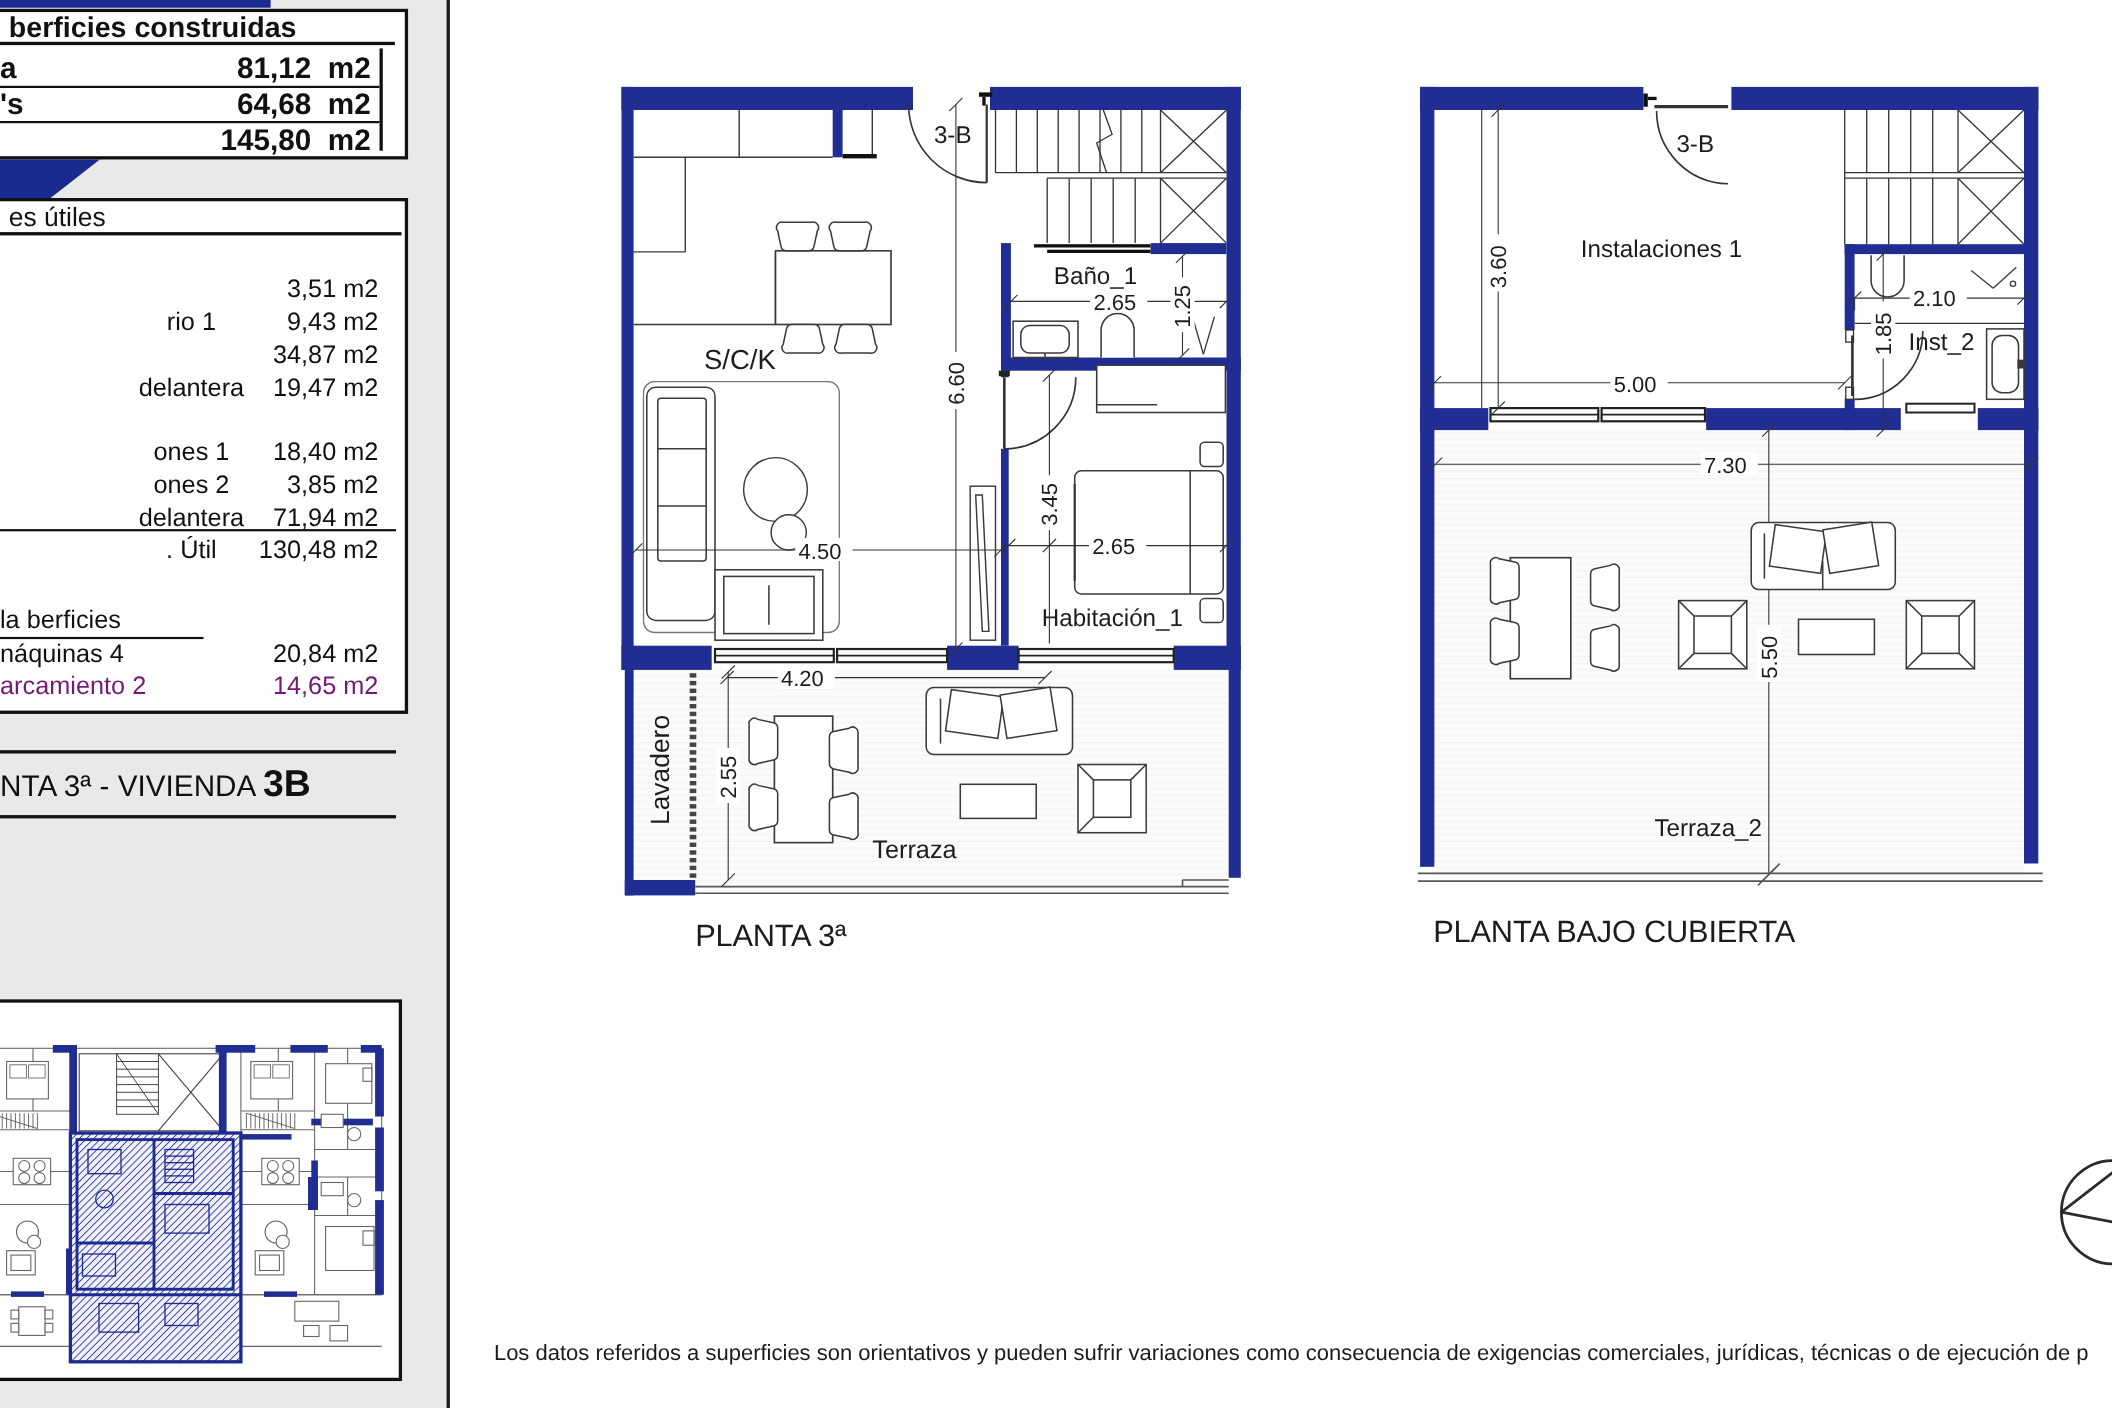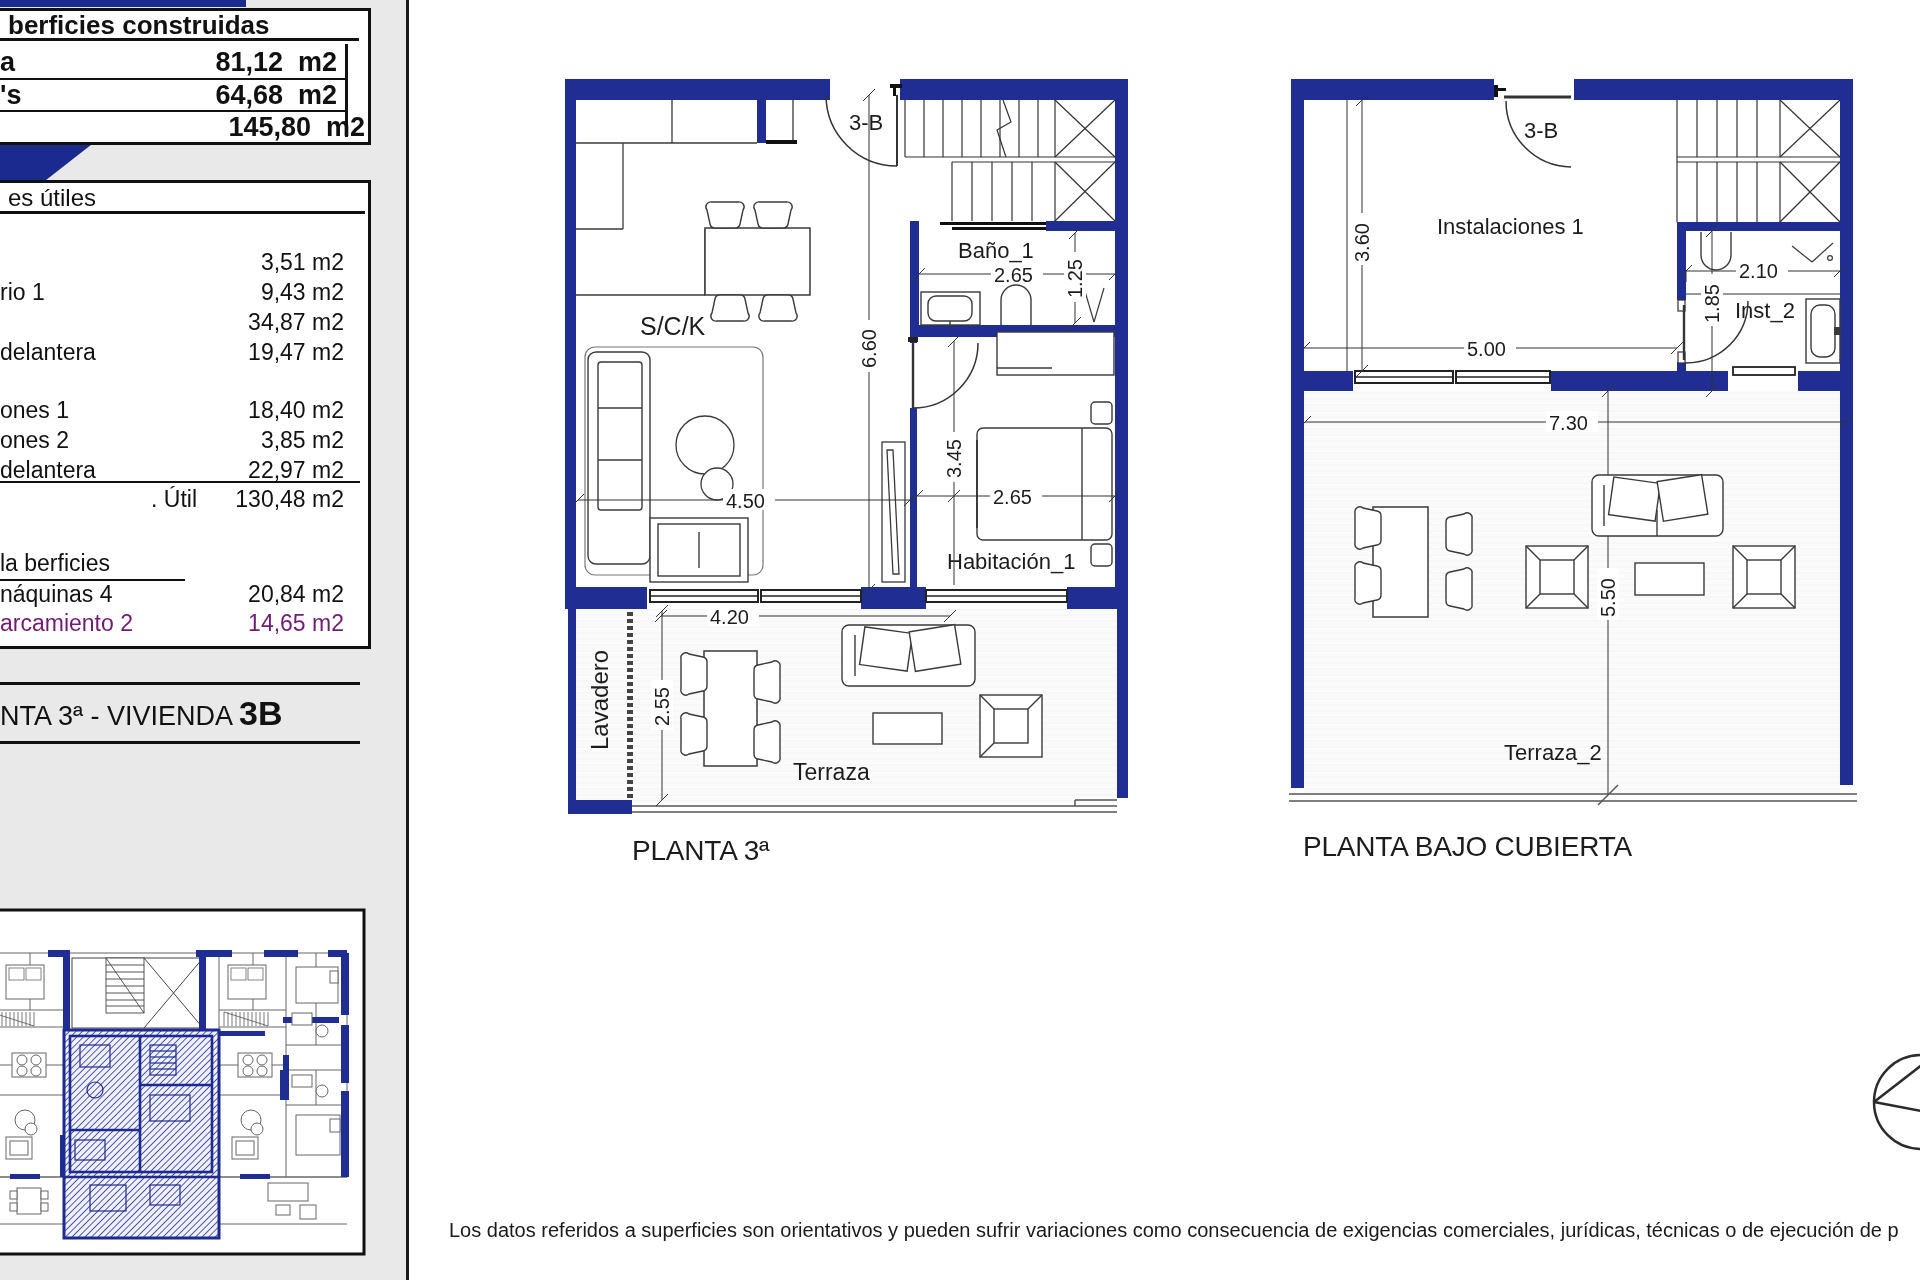"145,80 m2" div.abs { margin-left: 28px -> none }
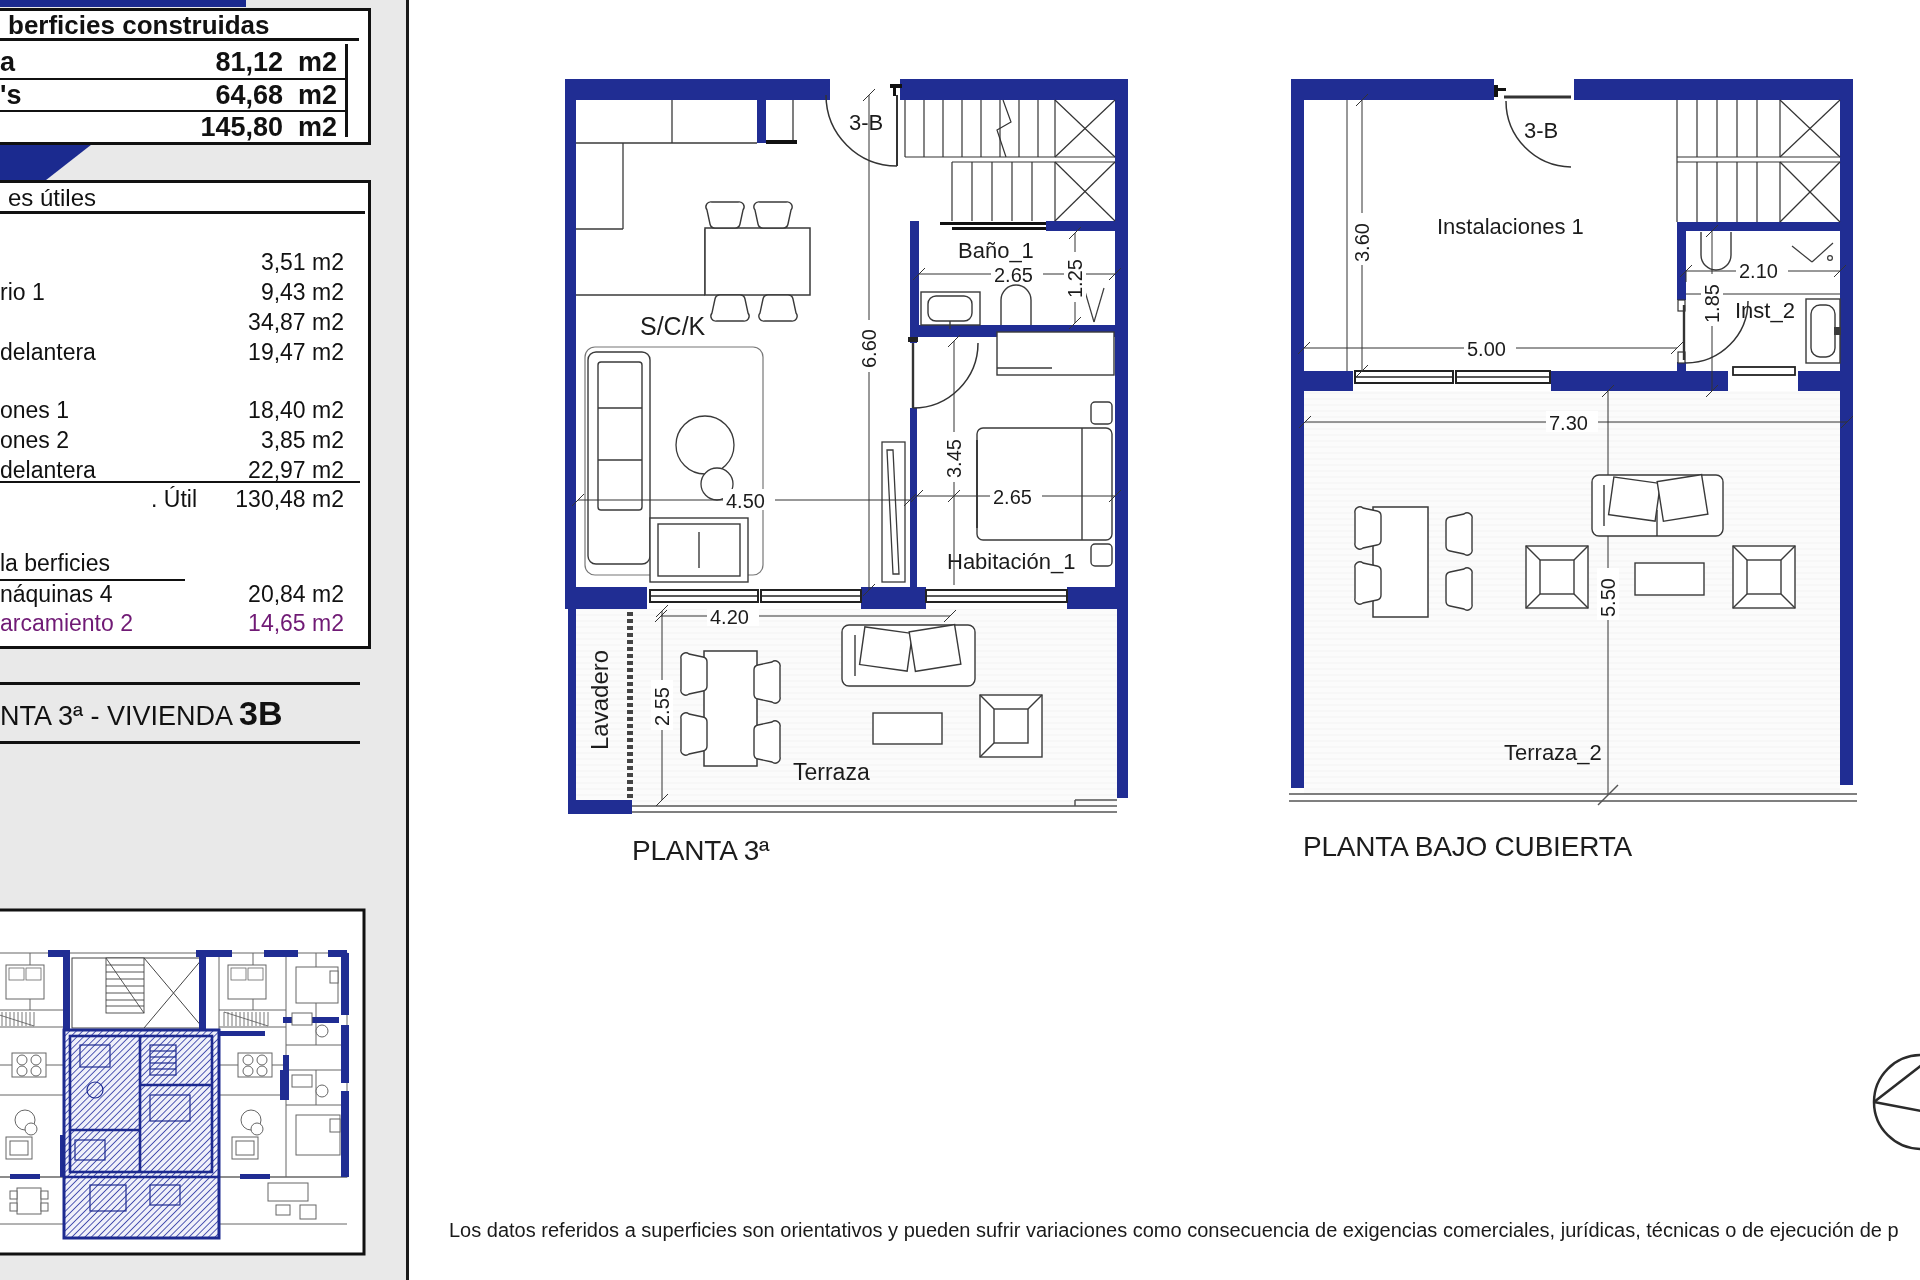"3,51 m2" div.abs { text-align: none -> center }
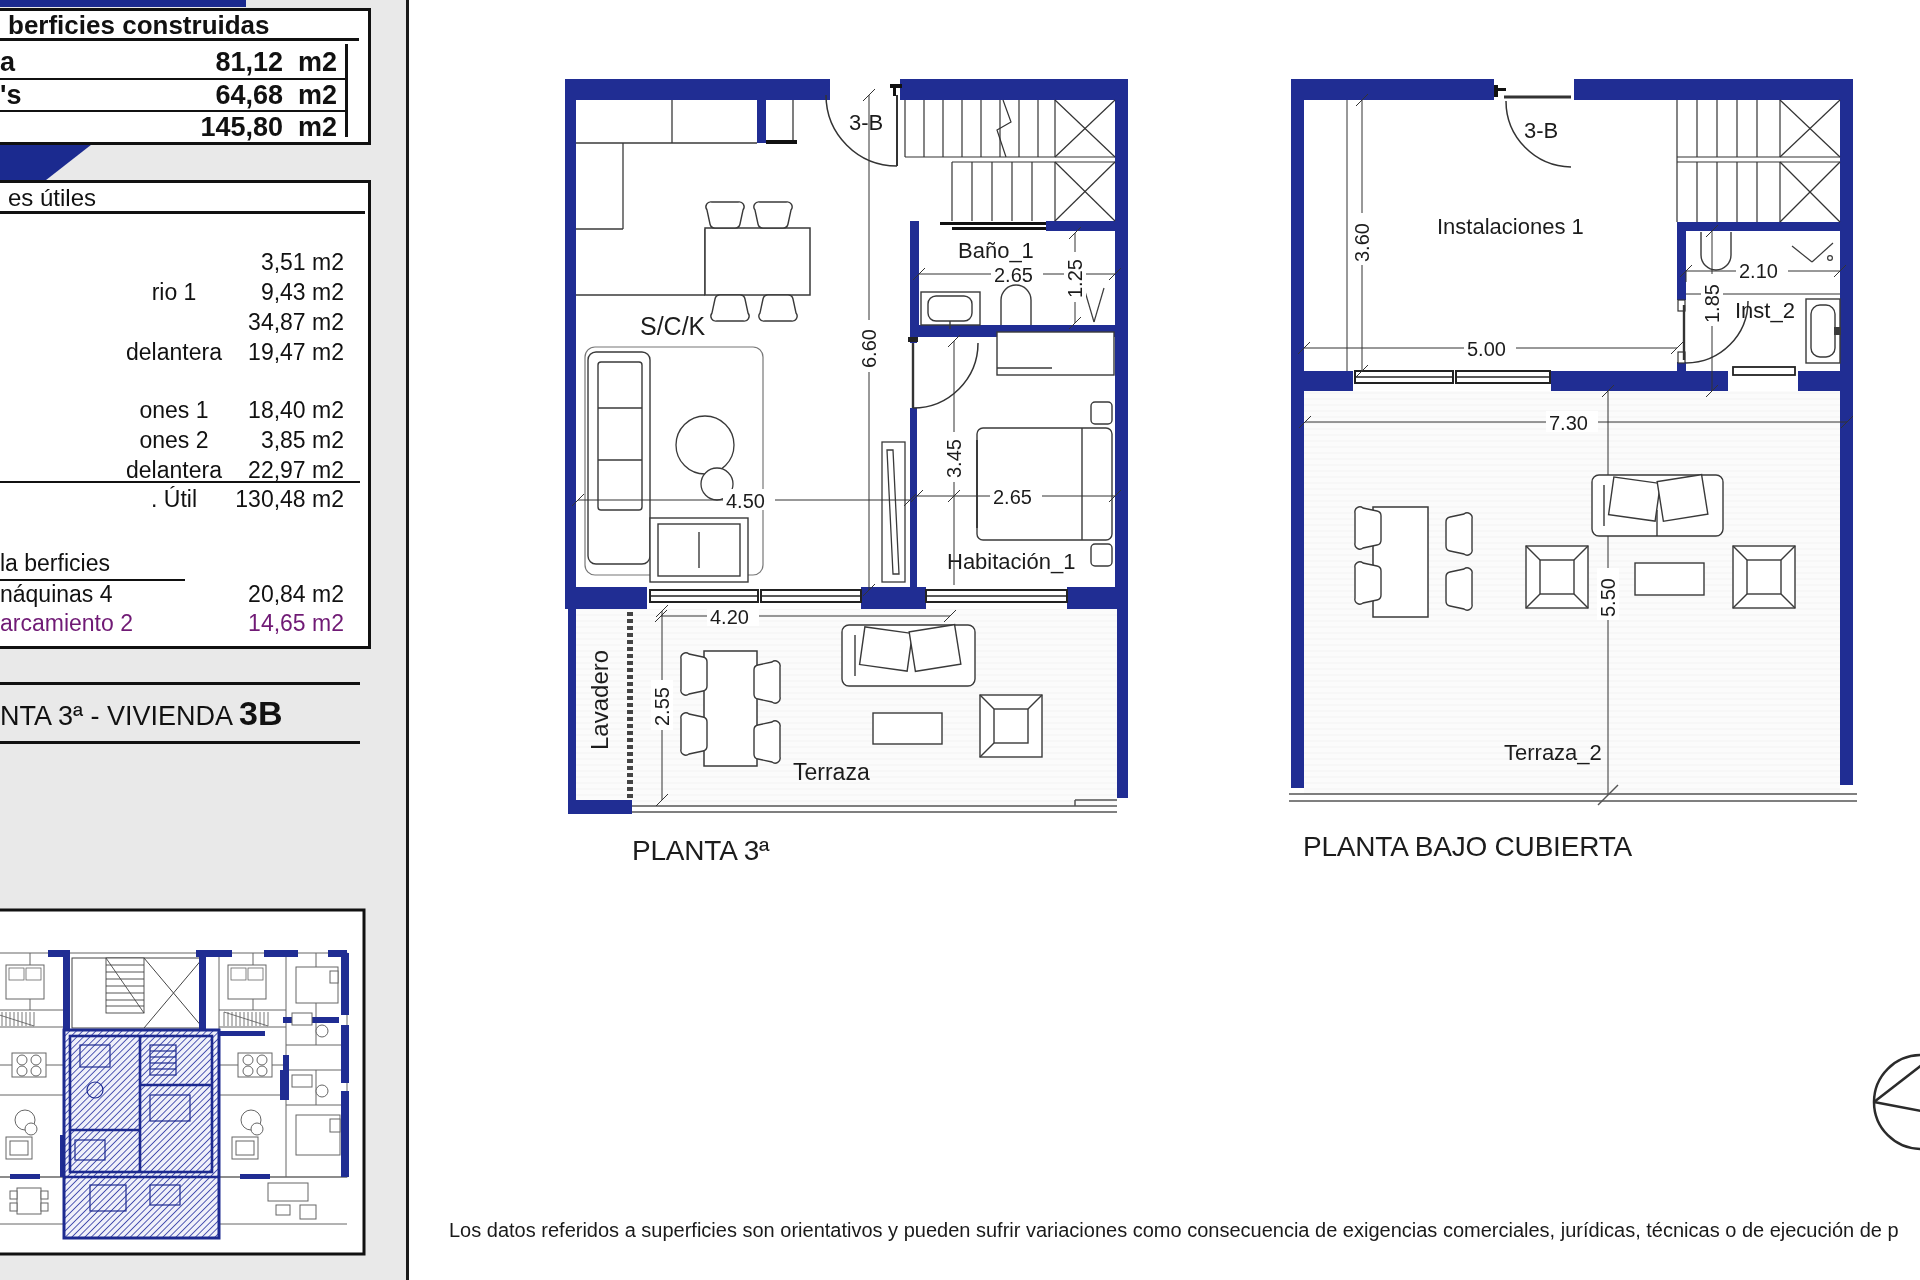"22,97 m2" span { text: 22,97 -> 71,94 }
